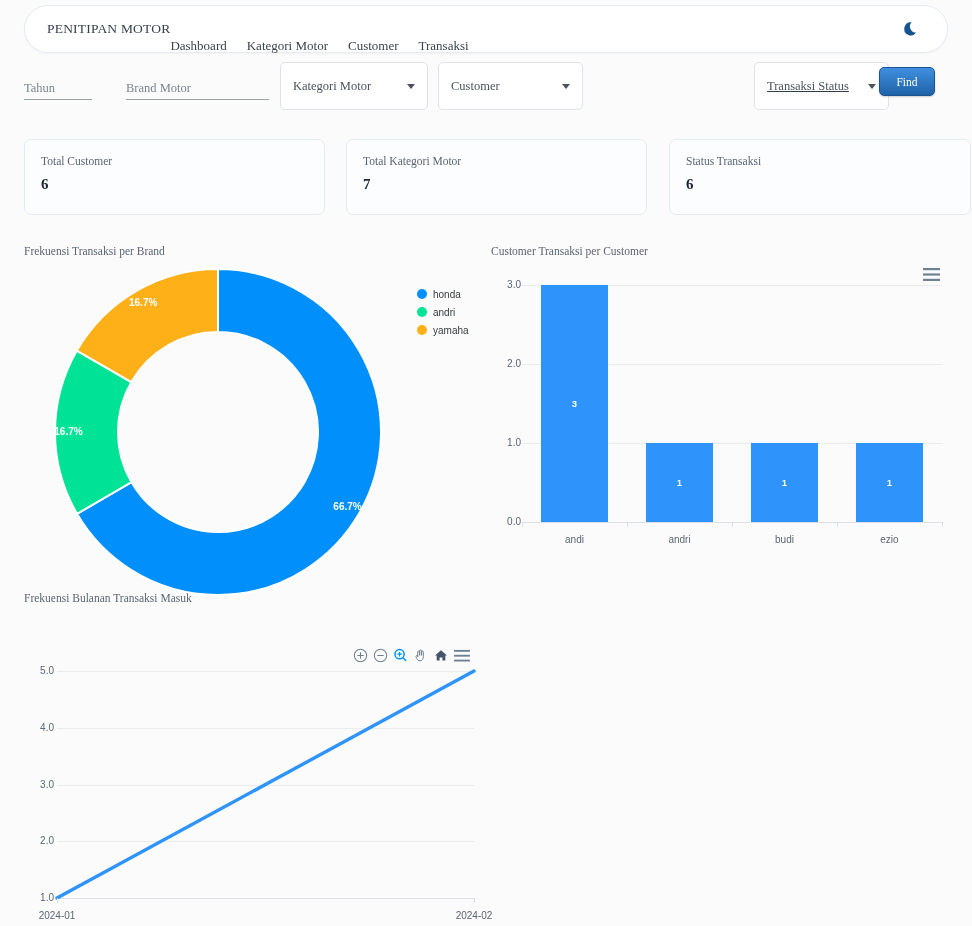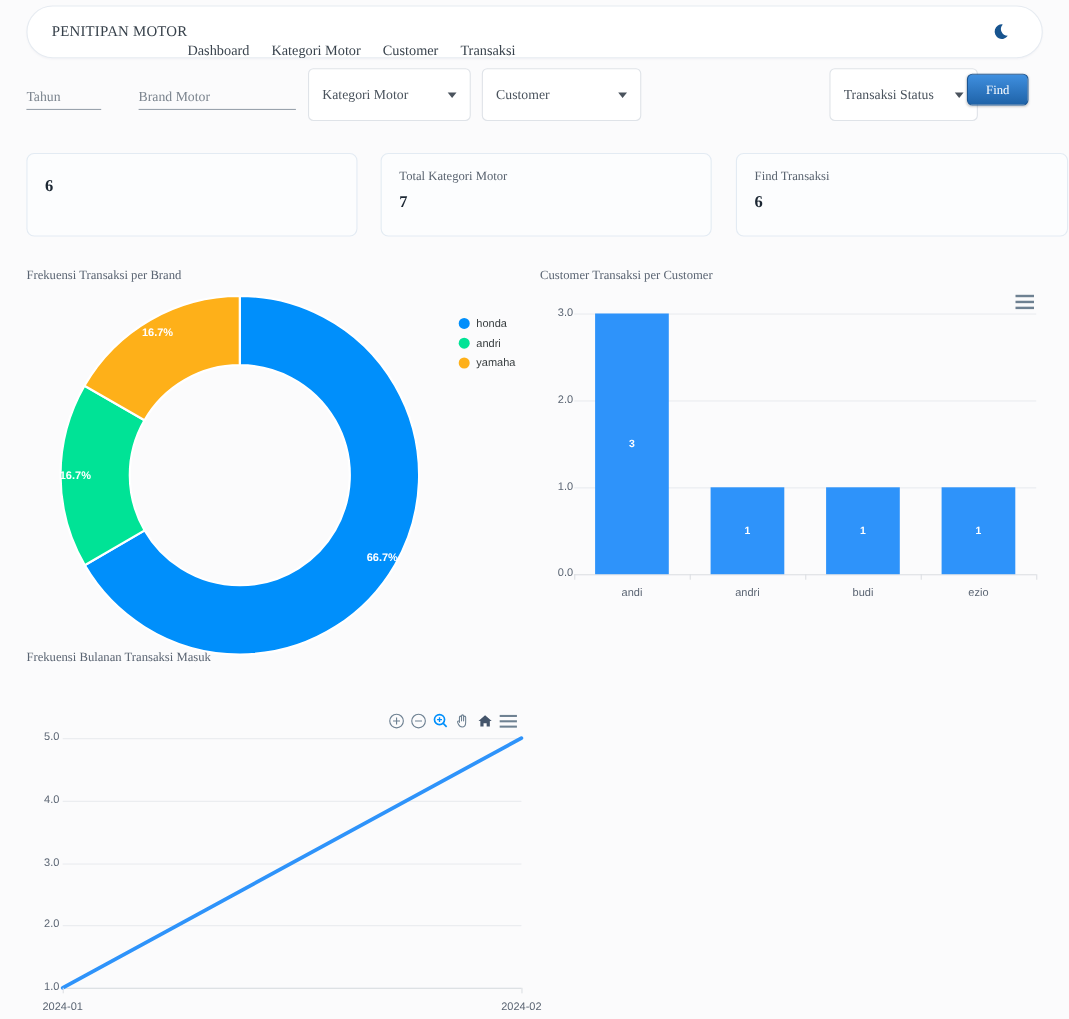"Transaksi Status" #sel-status { text-decoration: none -> underline }
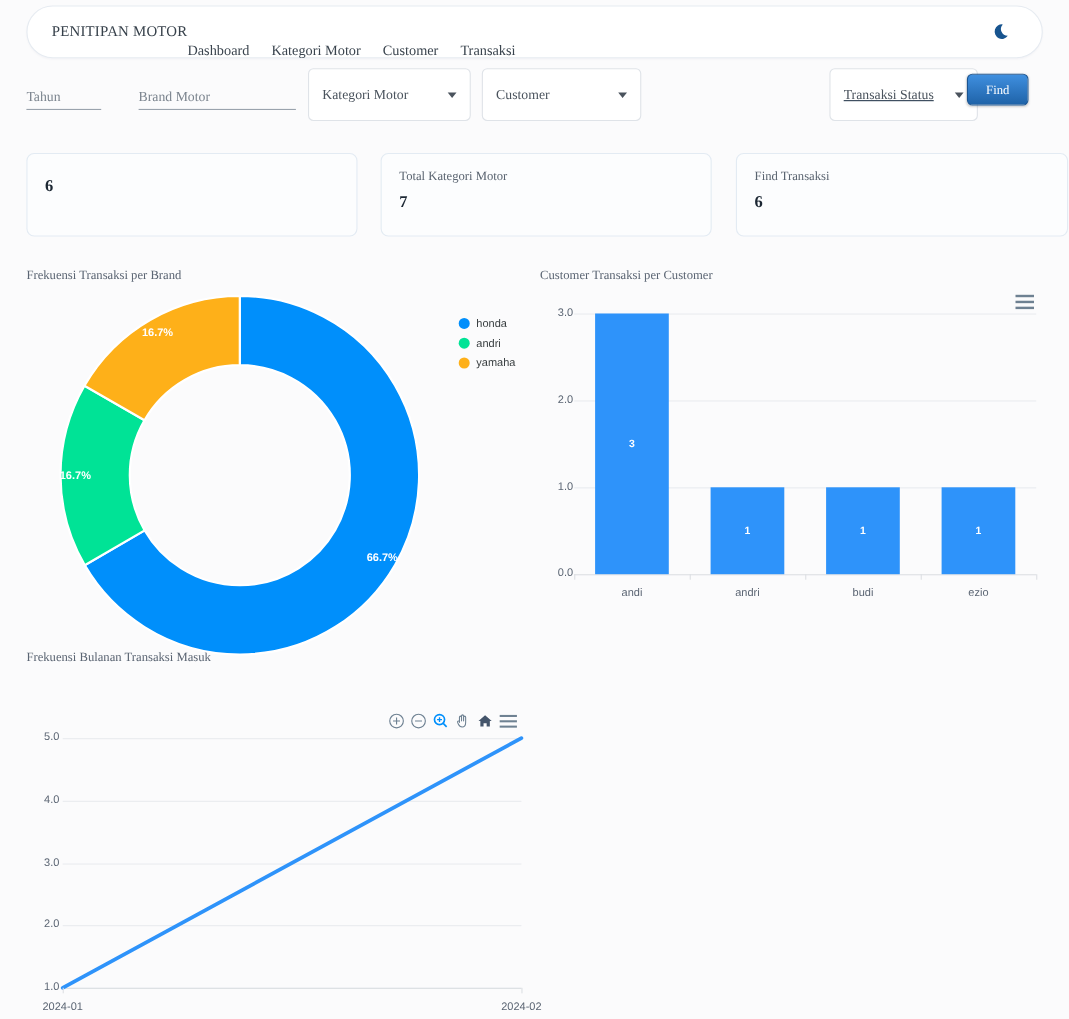"Total Customer" div.card-label { html: none -> <div>Total Customer</div> }
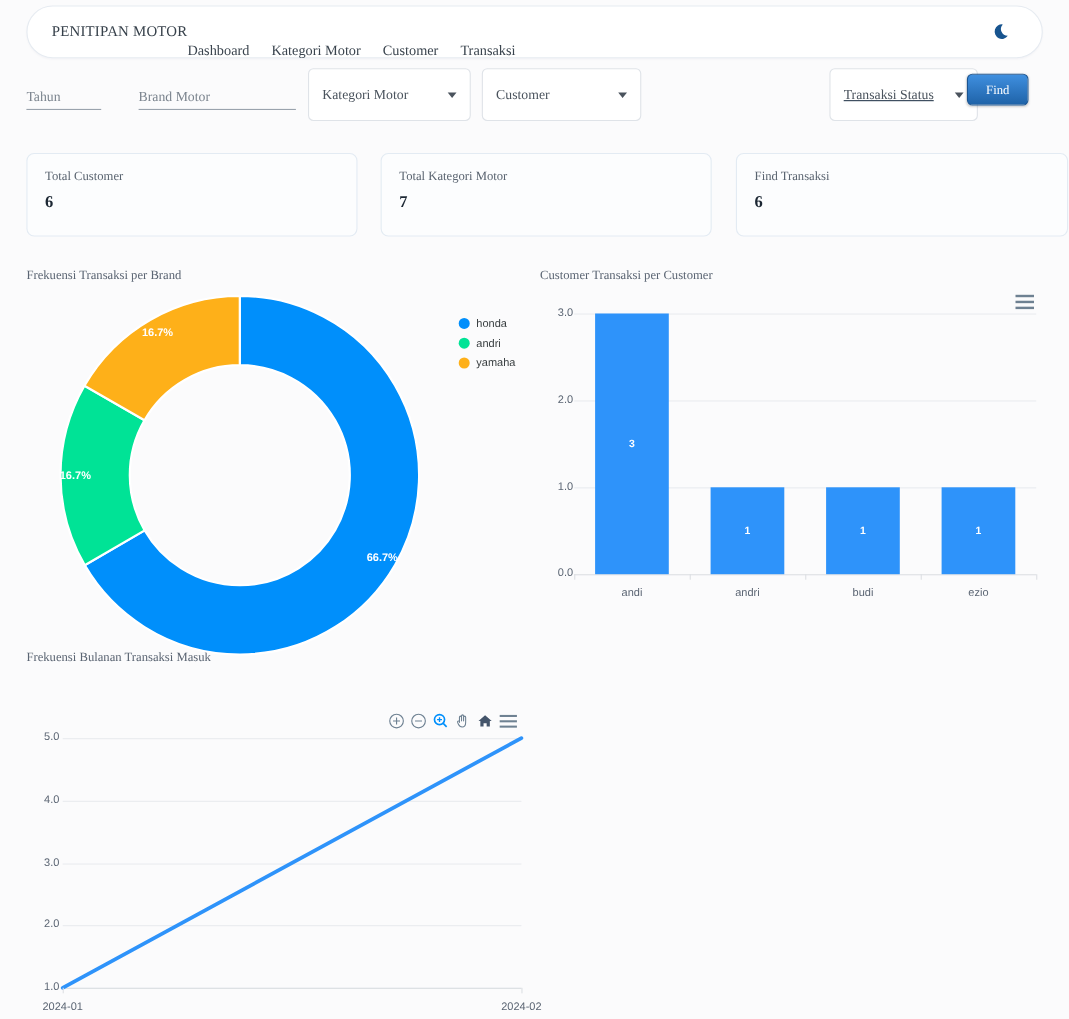"Find Transaksi" div.card-label { text: Find -> Status }
